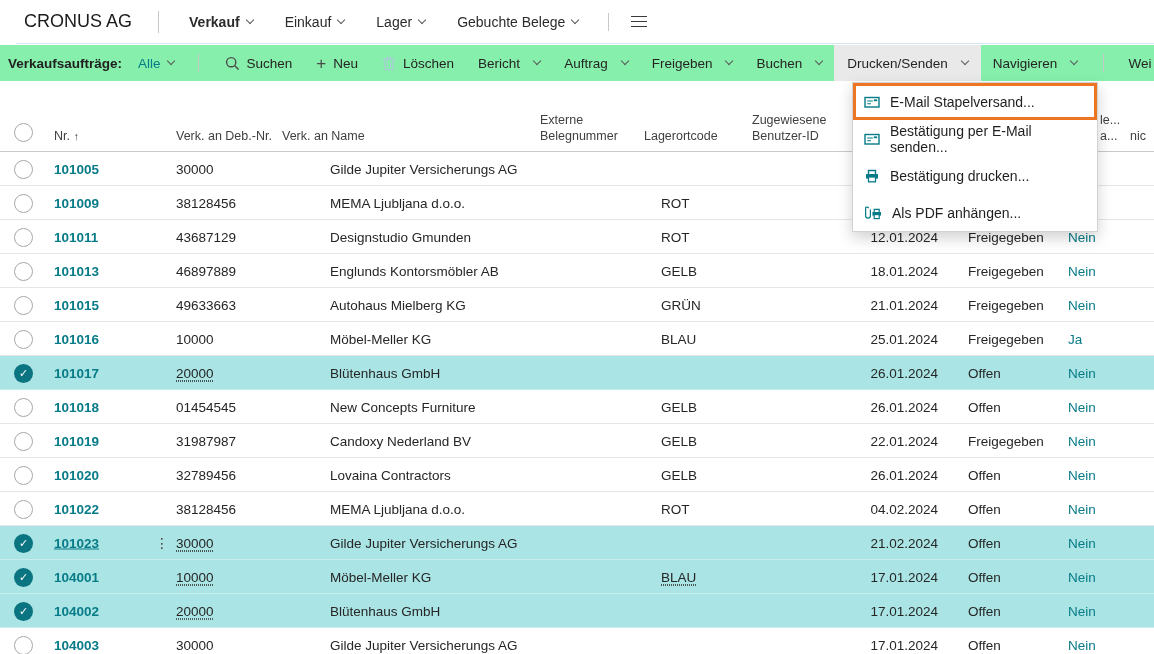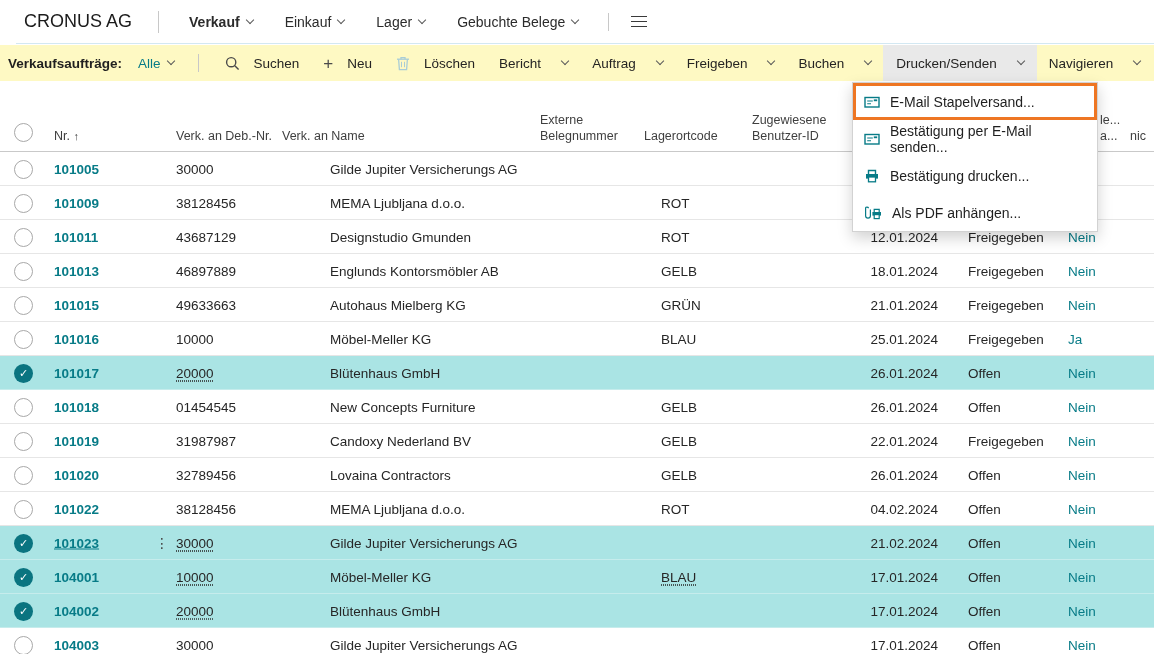"Verkaufsaufträge:" .actionbar { background: #fef9c3 -> #86efac }
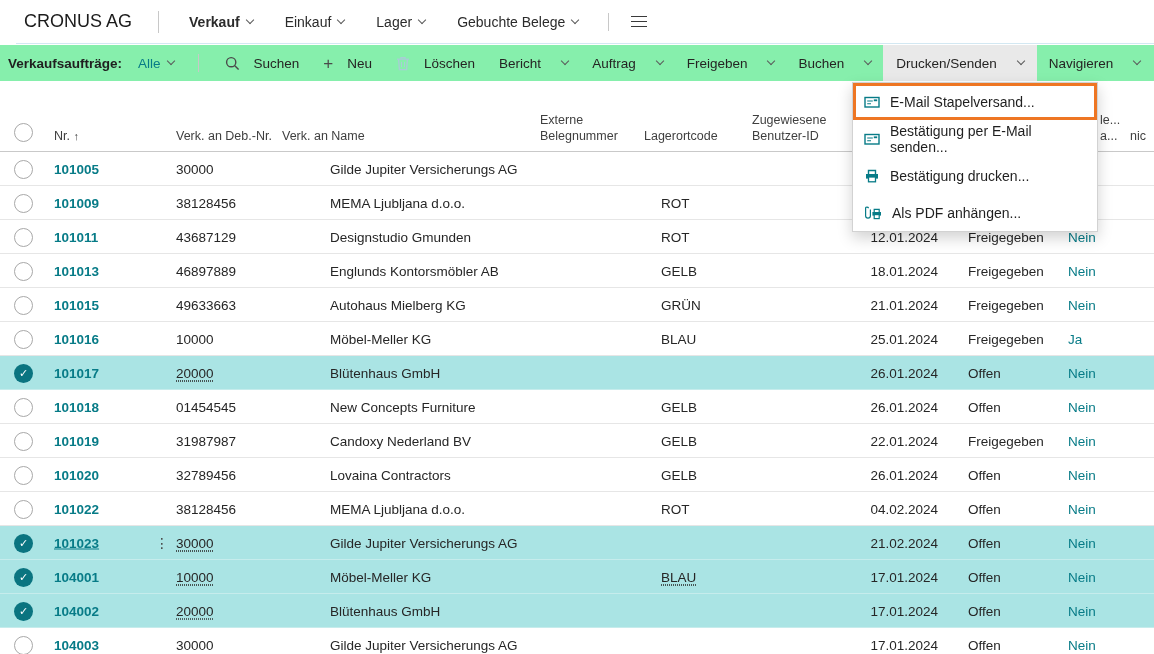"Suchen" .ab-btn { gap: 14px -> 7px }
